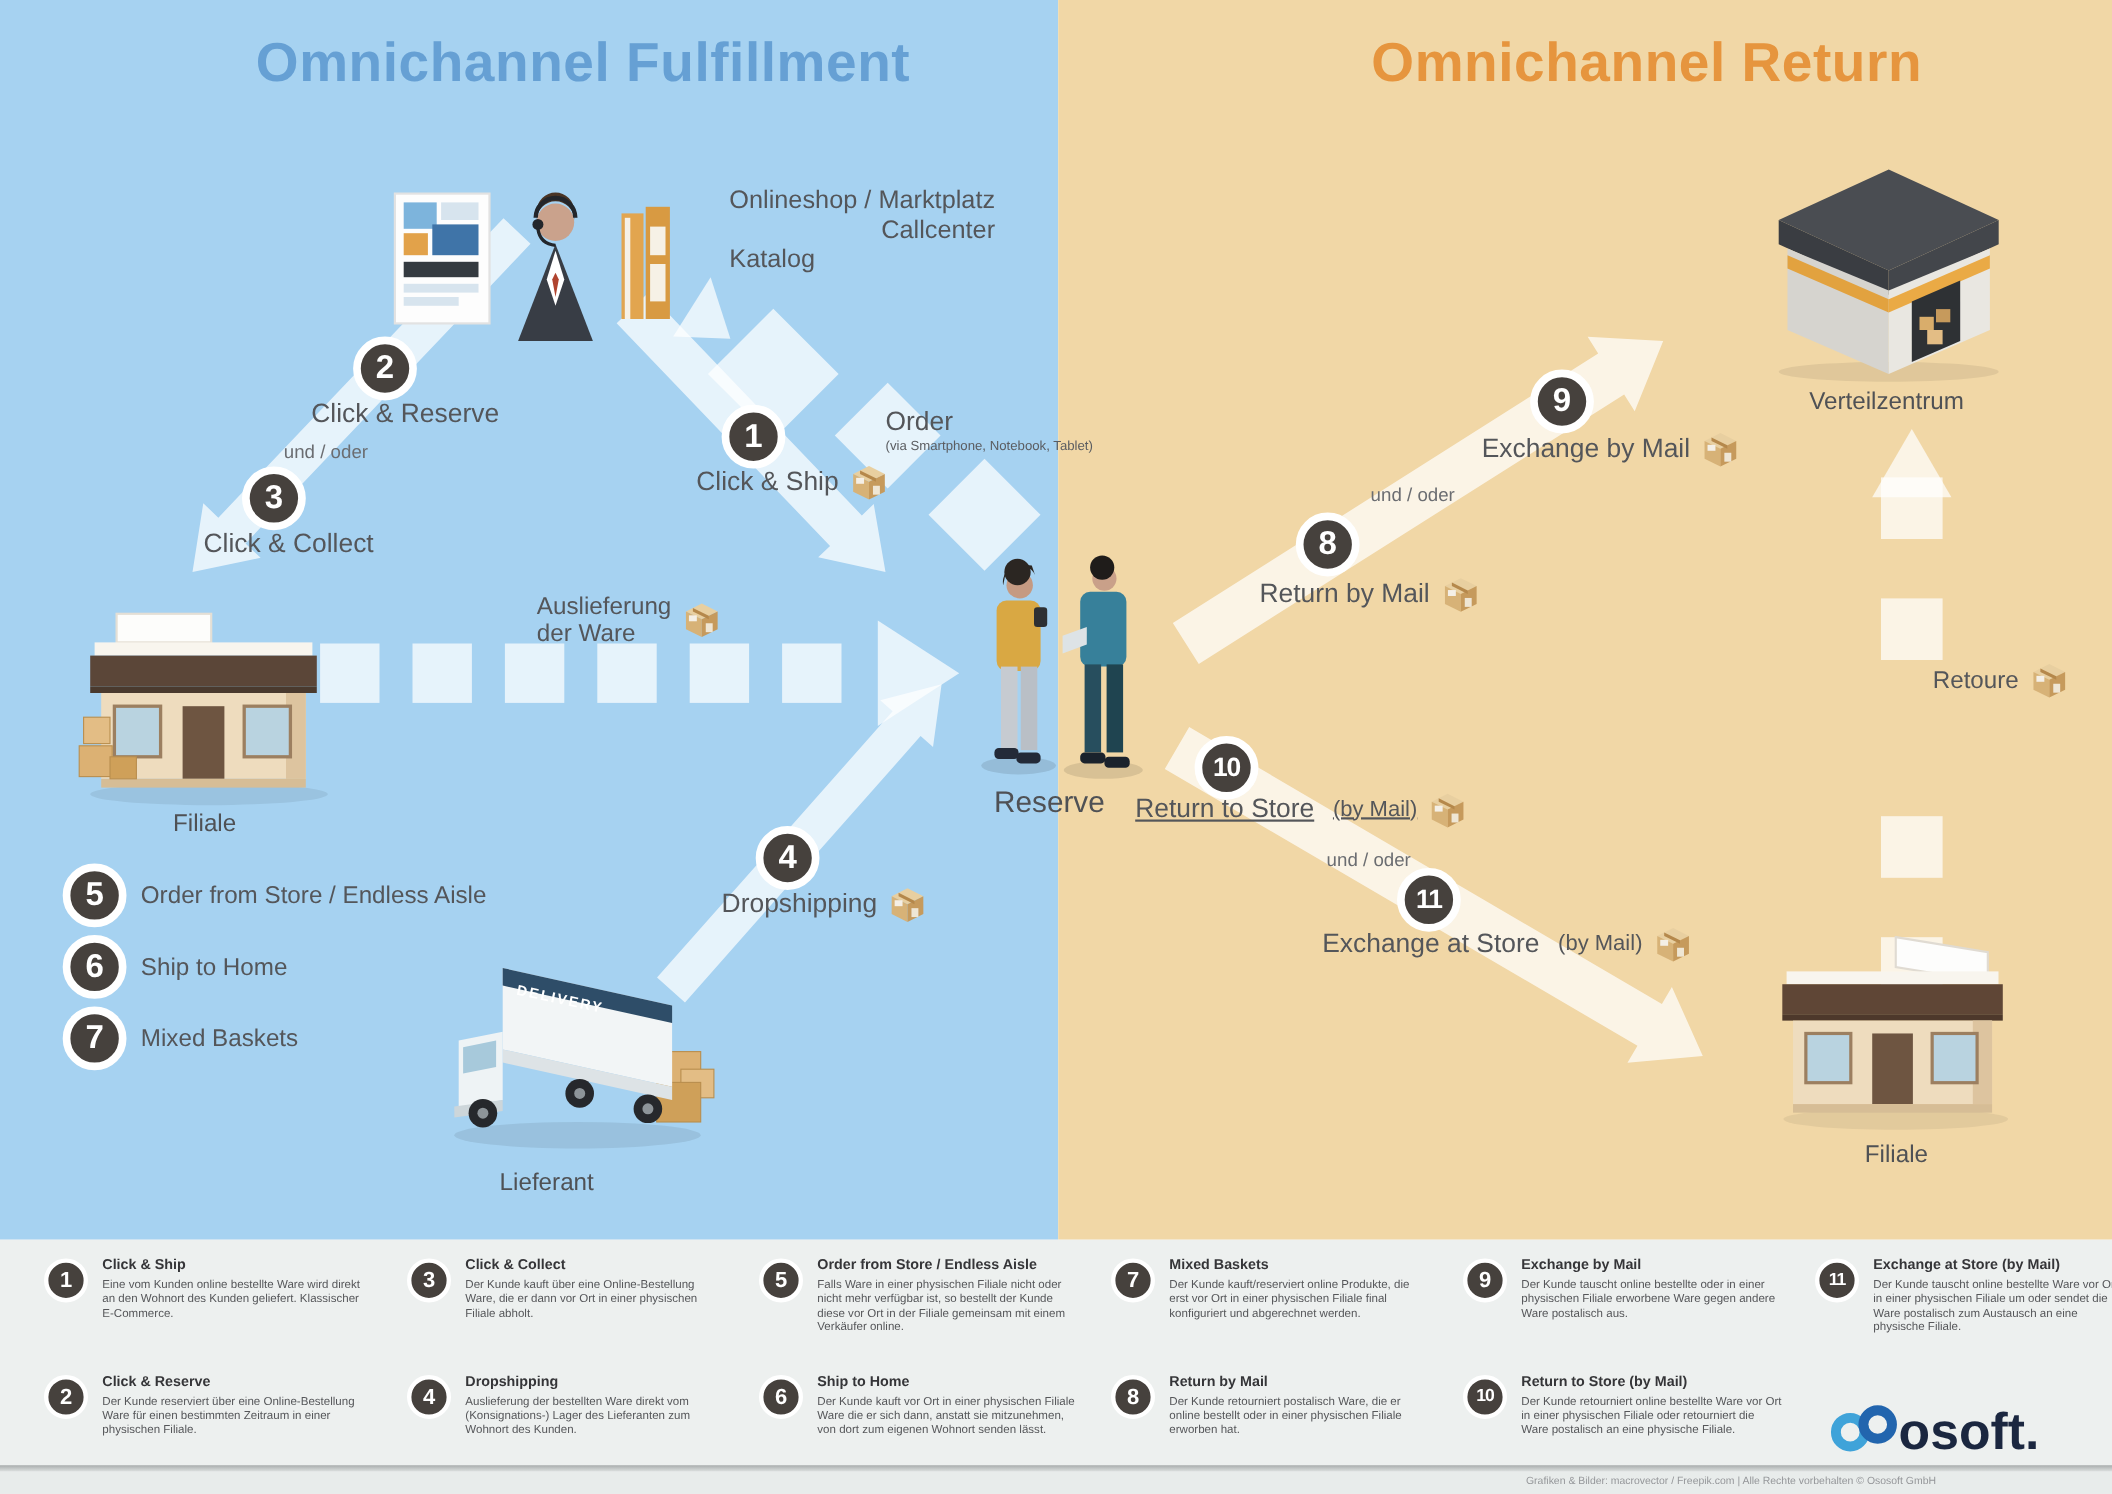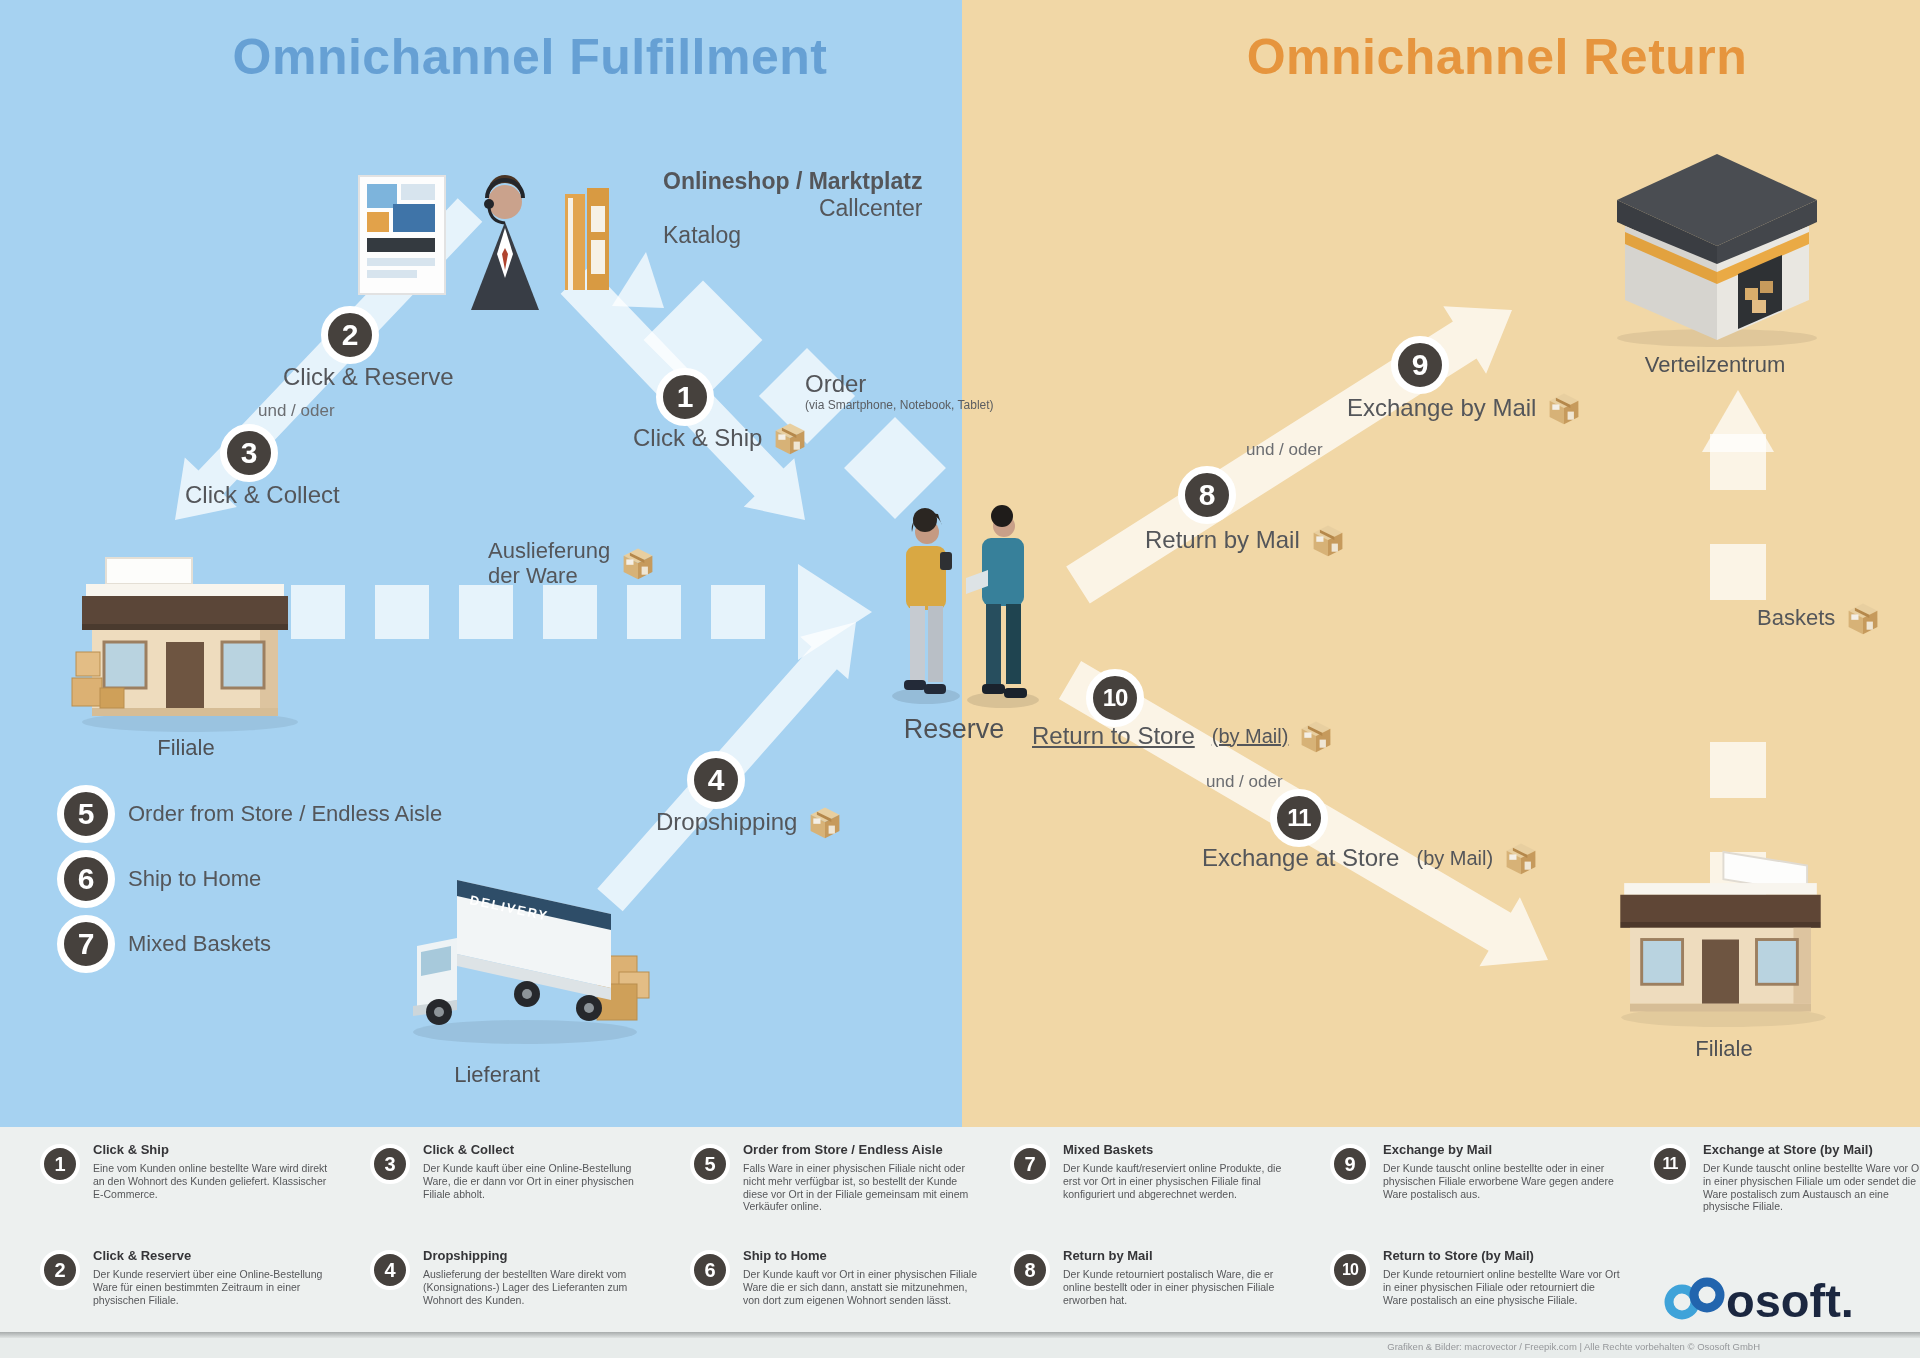"Onlineshop / Marktplatz" div { font-weight: bold -> none }
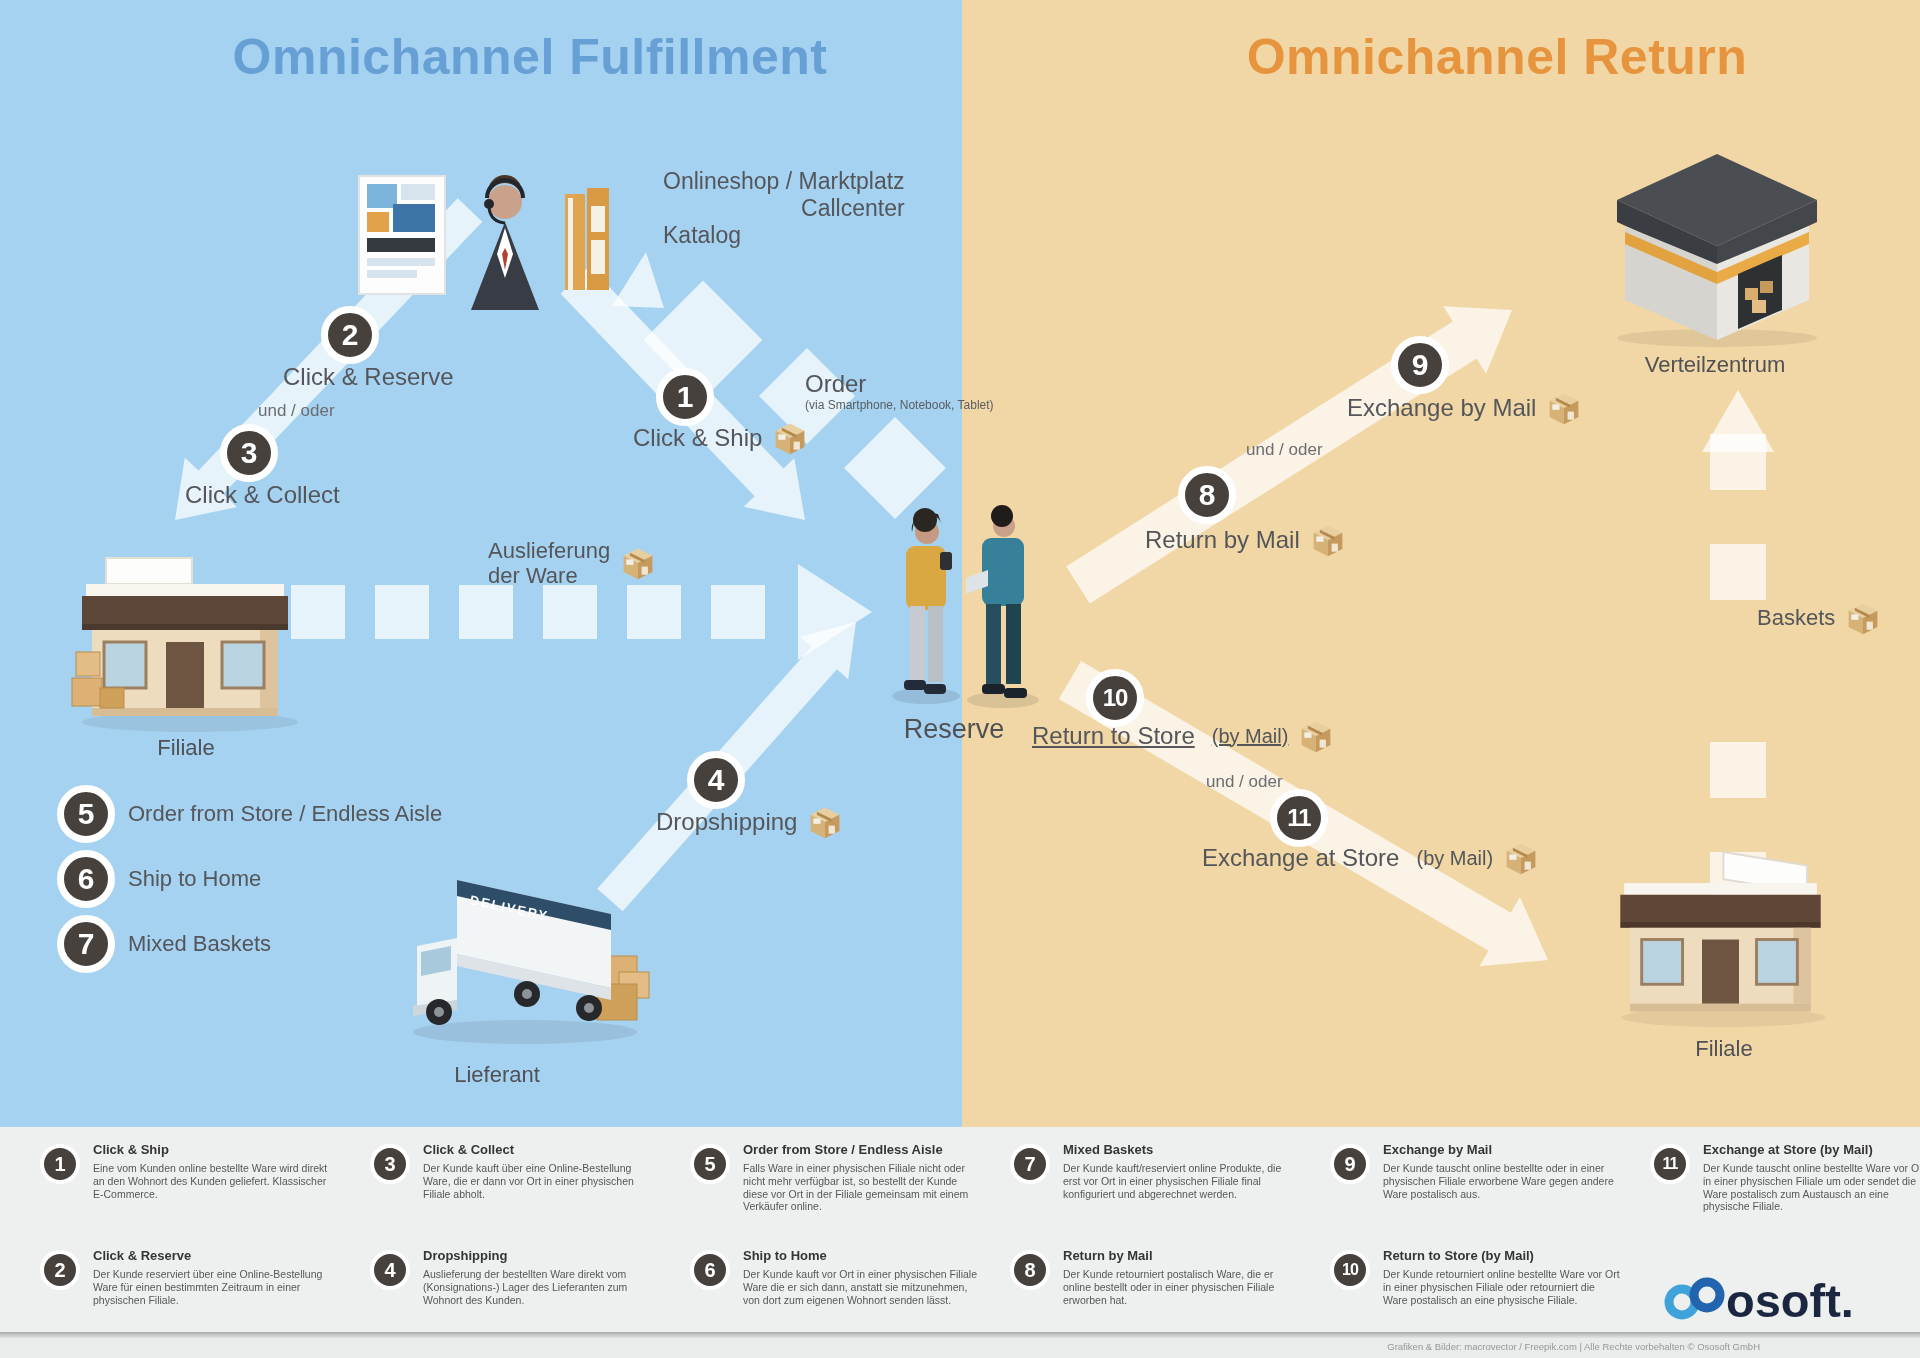"Baskets" div { text: Baskets -> Retoure }
